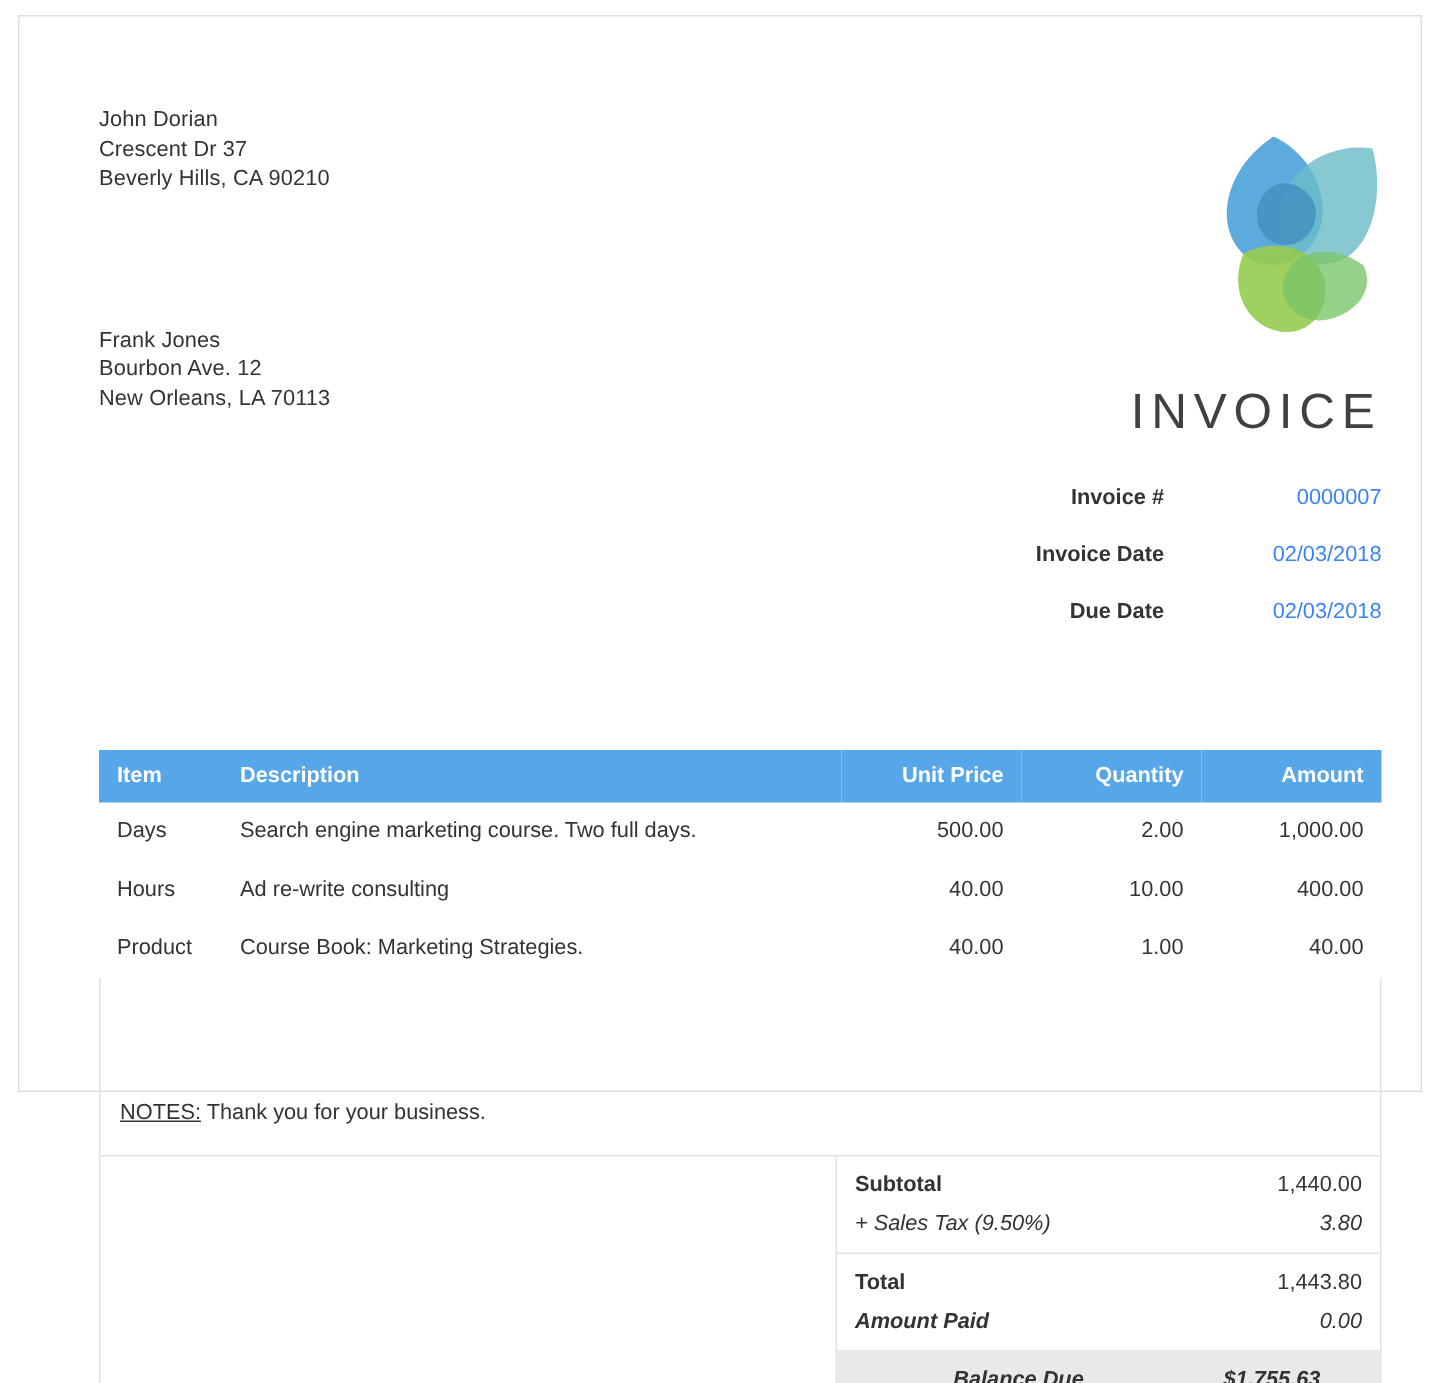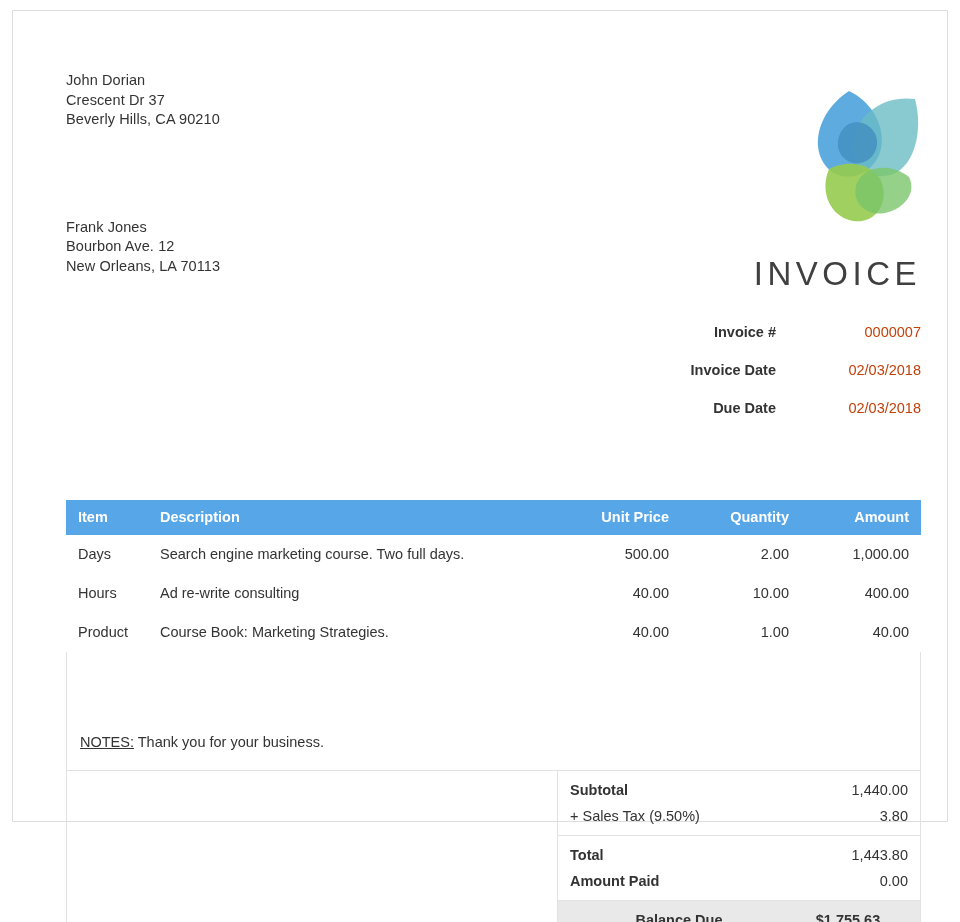"John Dorian" .sheet { height: 812px -> 718px }
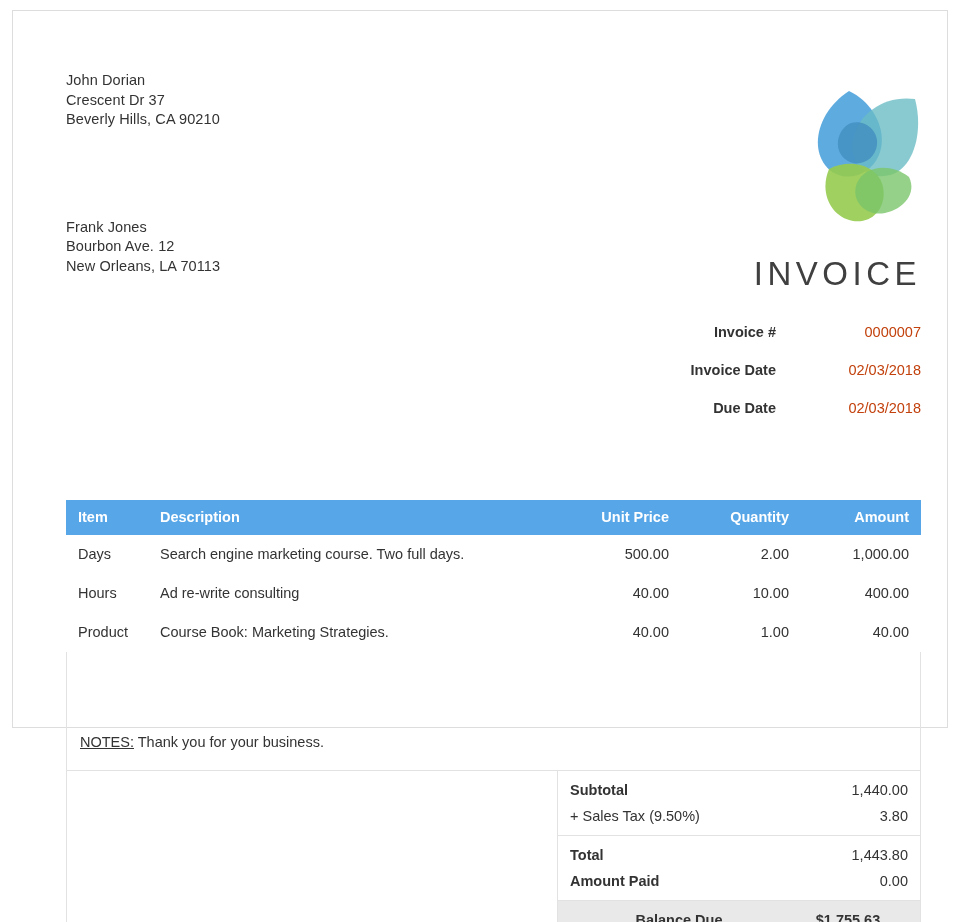"0000007" .meta-value { color: #c2410c -> #3b82f6 }
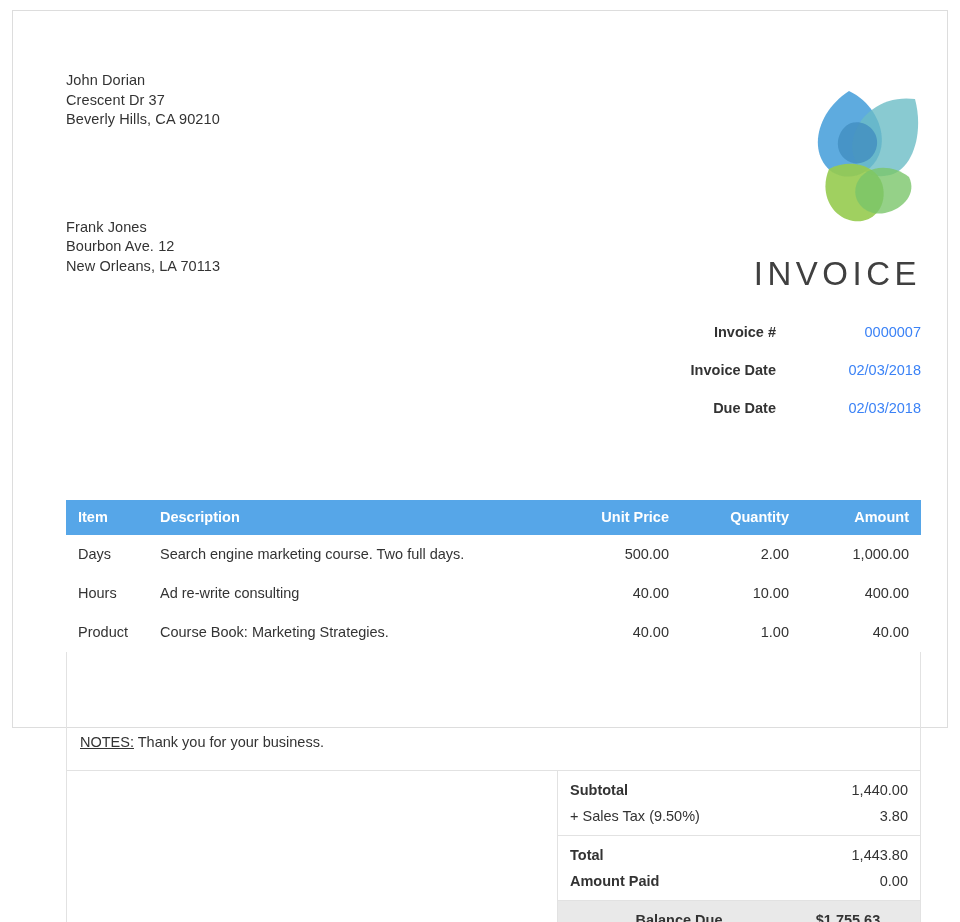"+ Sales Tax (9.50%)" .t-row.pad-bot { font-style: none -> italic }
